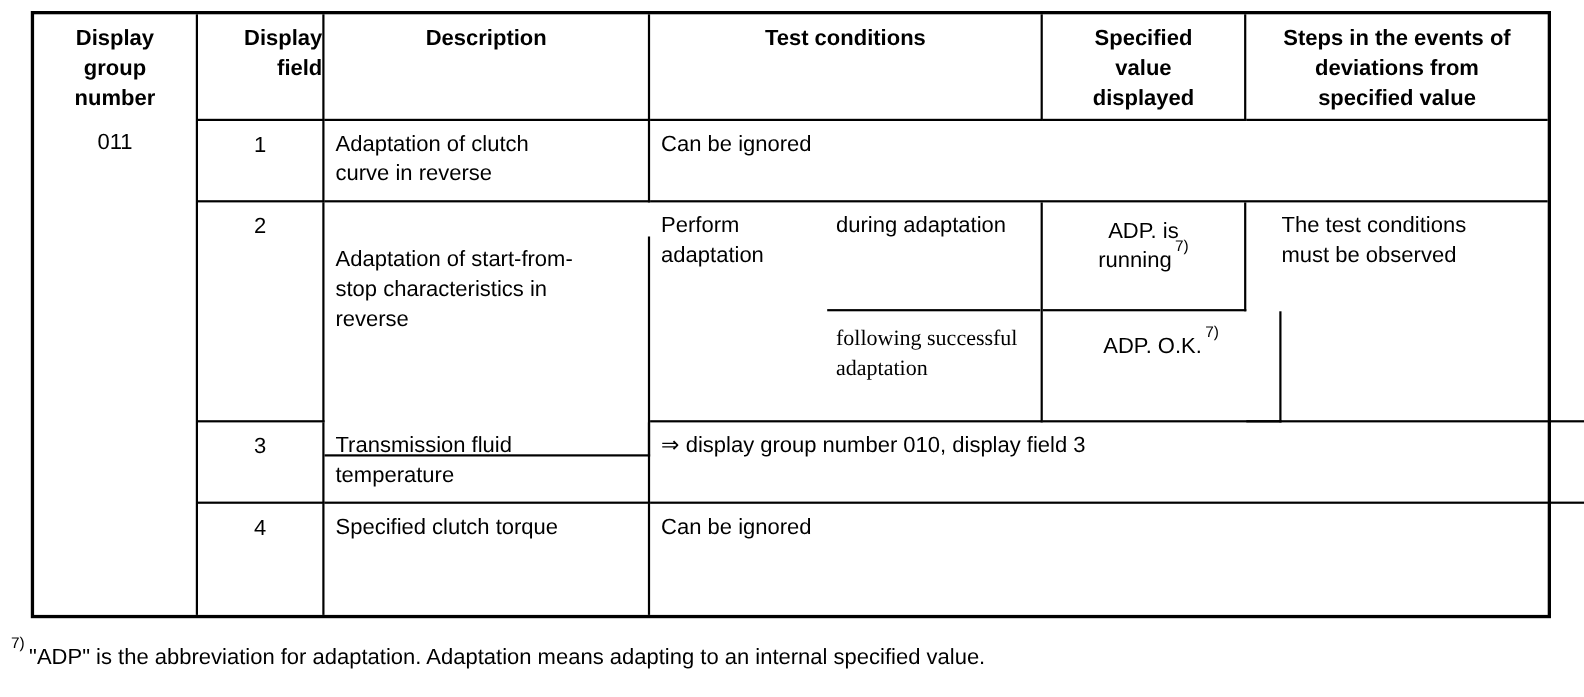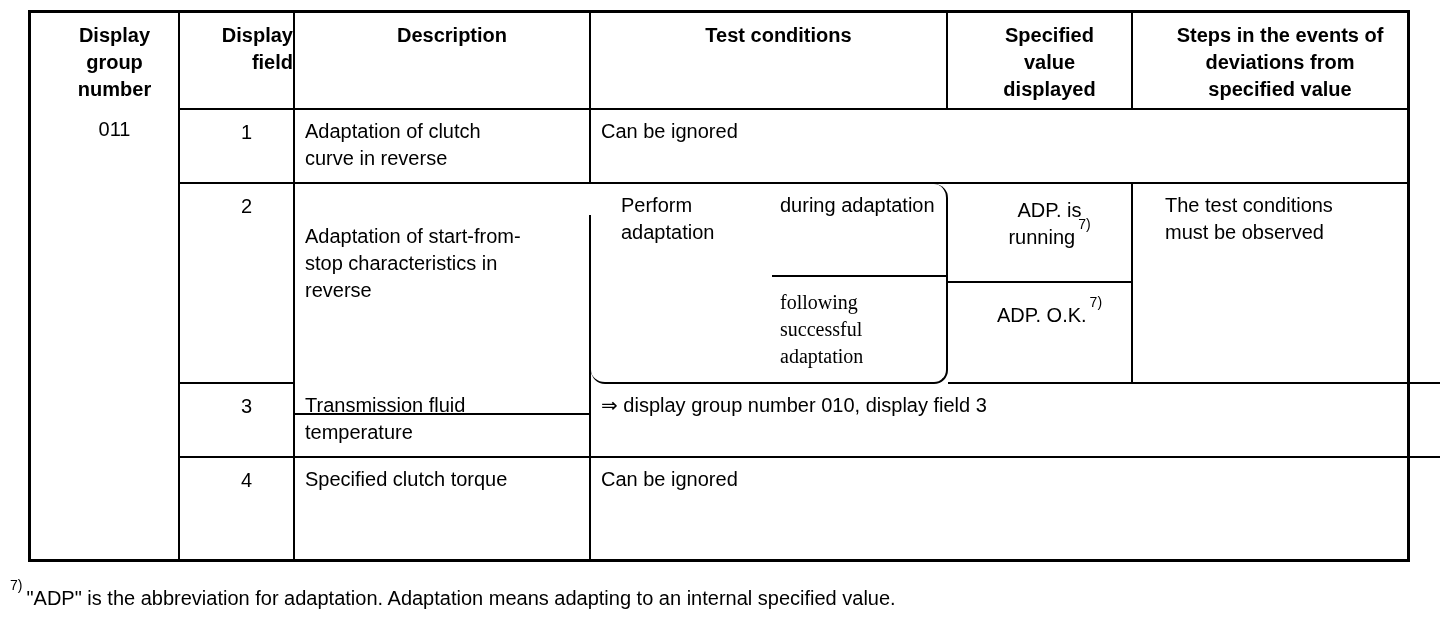"Display group number" .cell { padding-left: 20px -> none }
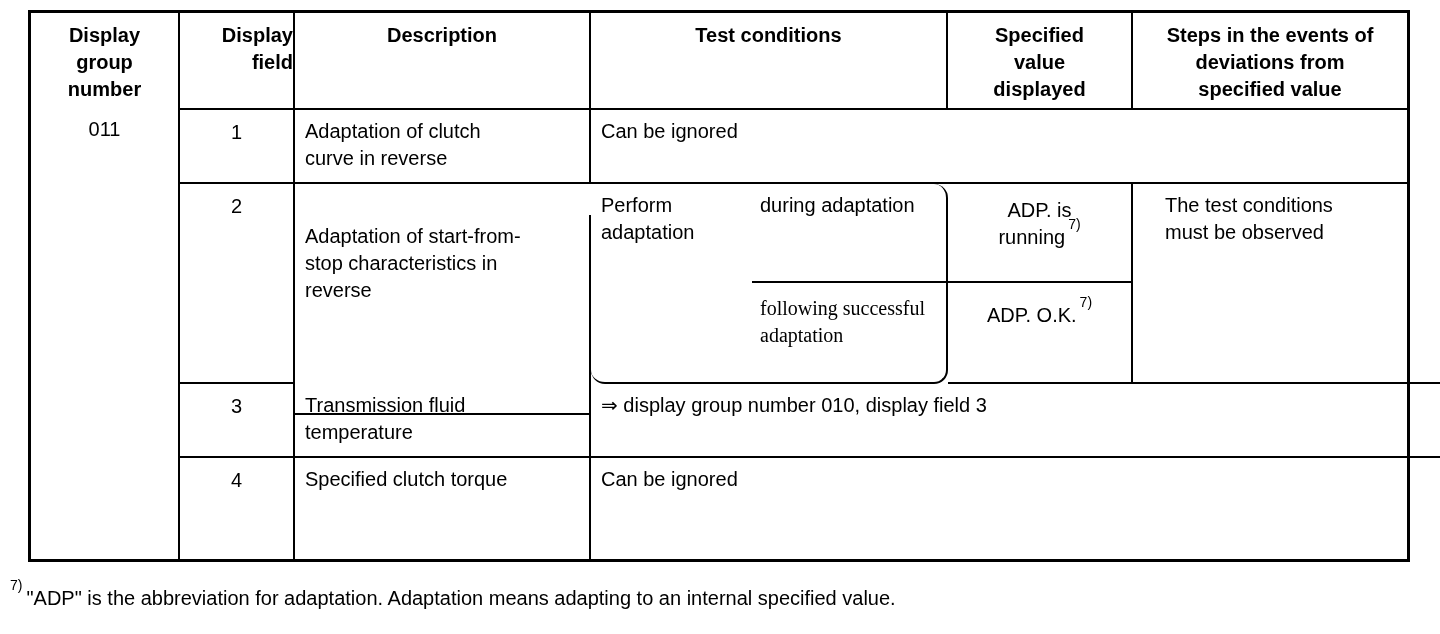"Perform adaptation" div.cell { border-radius: 14px -> none }
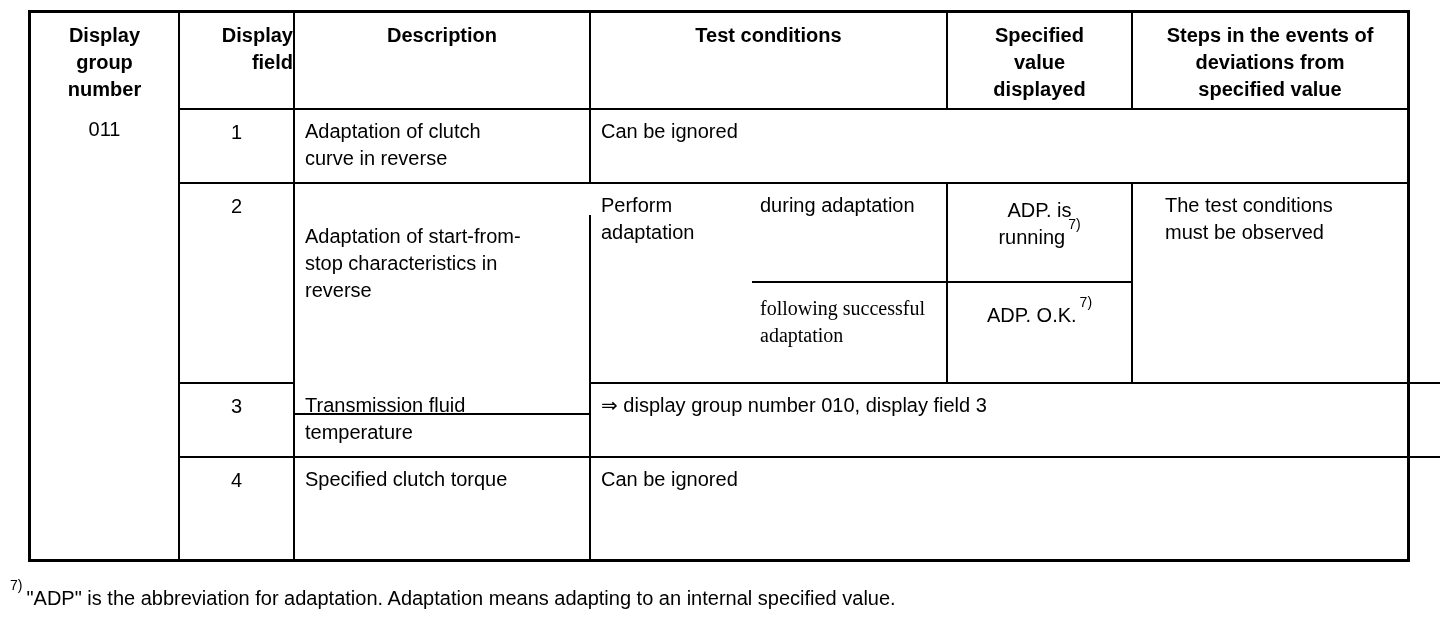"ADP. O.K.7)" div.cell { width: 185px -> 217px }
